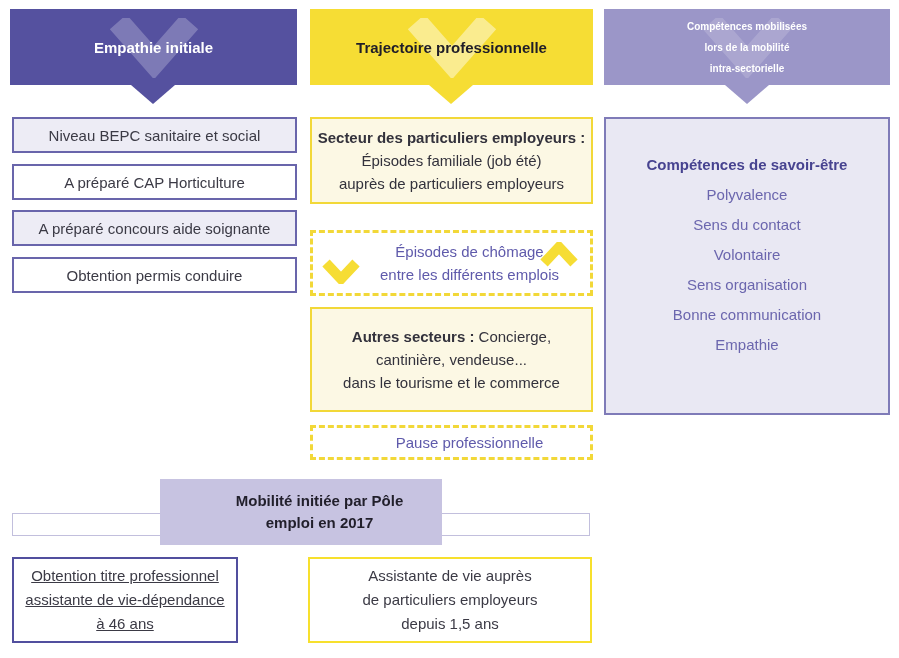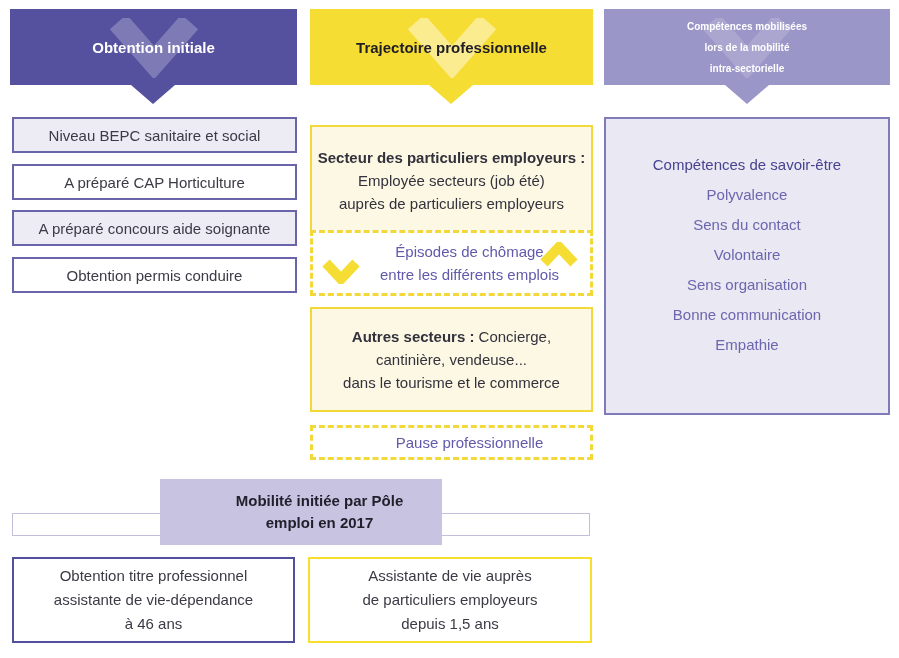"Obtention initiale" span.hdr-label { text: Obtention -> Empathie }
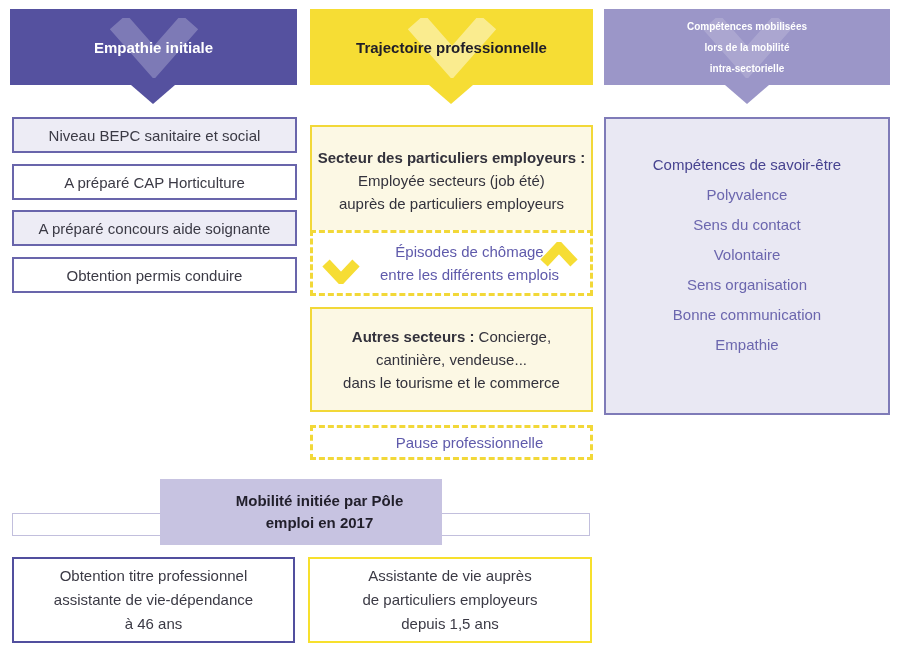"Secteur des particuliers employeurs :" div.mid-box { height: 110px -> 87px; top: 125px -> 117px }
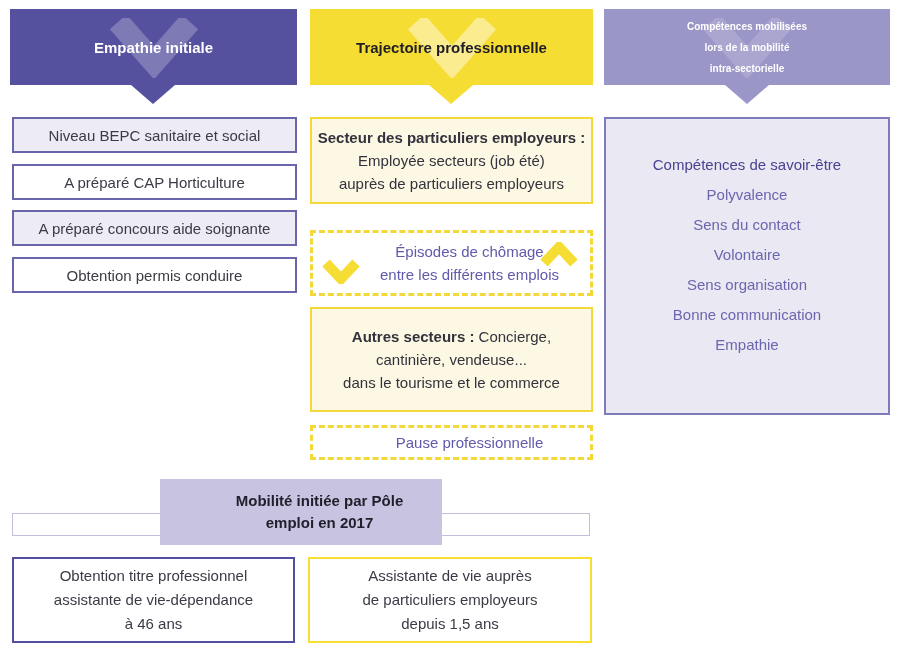"Employée secteurs (job été)" div { text: Employée secteurs -> Épisodes familiale }
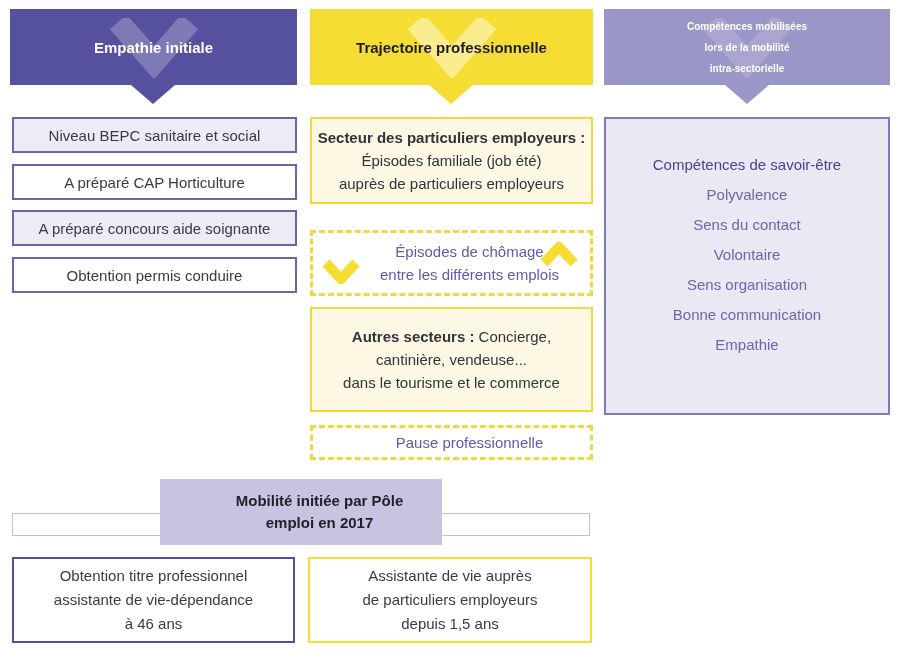"Compétences de savoir-être" .panel-title { font-weight: normal -> bold }
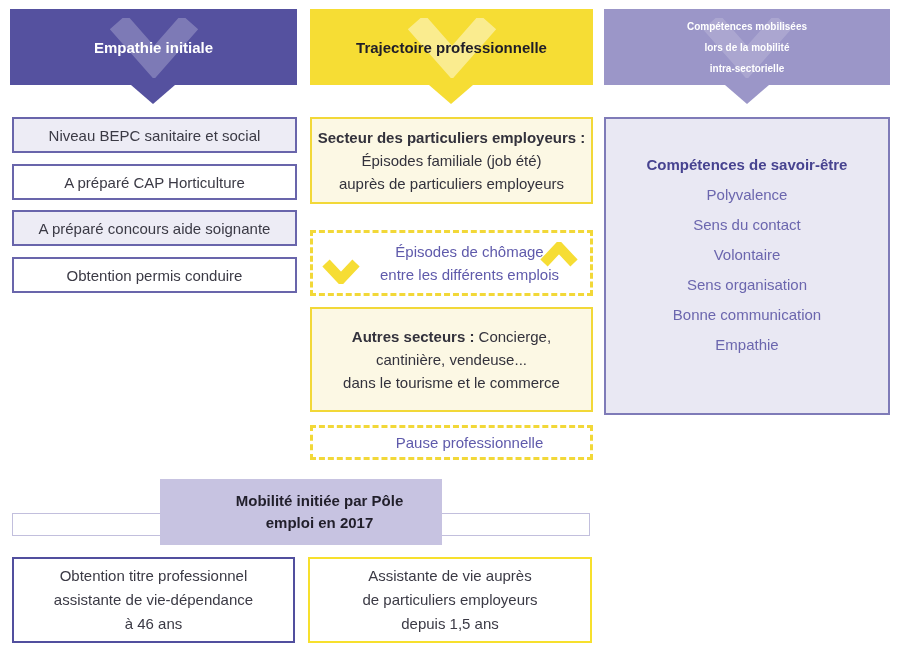"Obtention titre professionnel" .bottom-left { text-decoration: none -> underline; width: 283px -> 226px }
